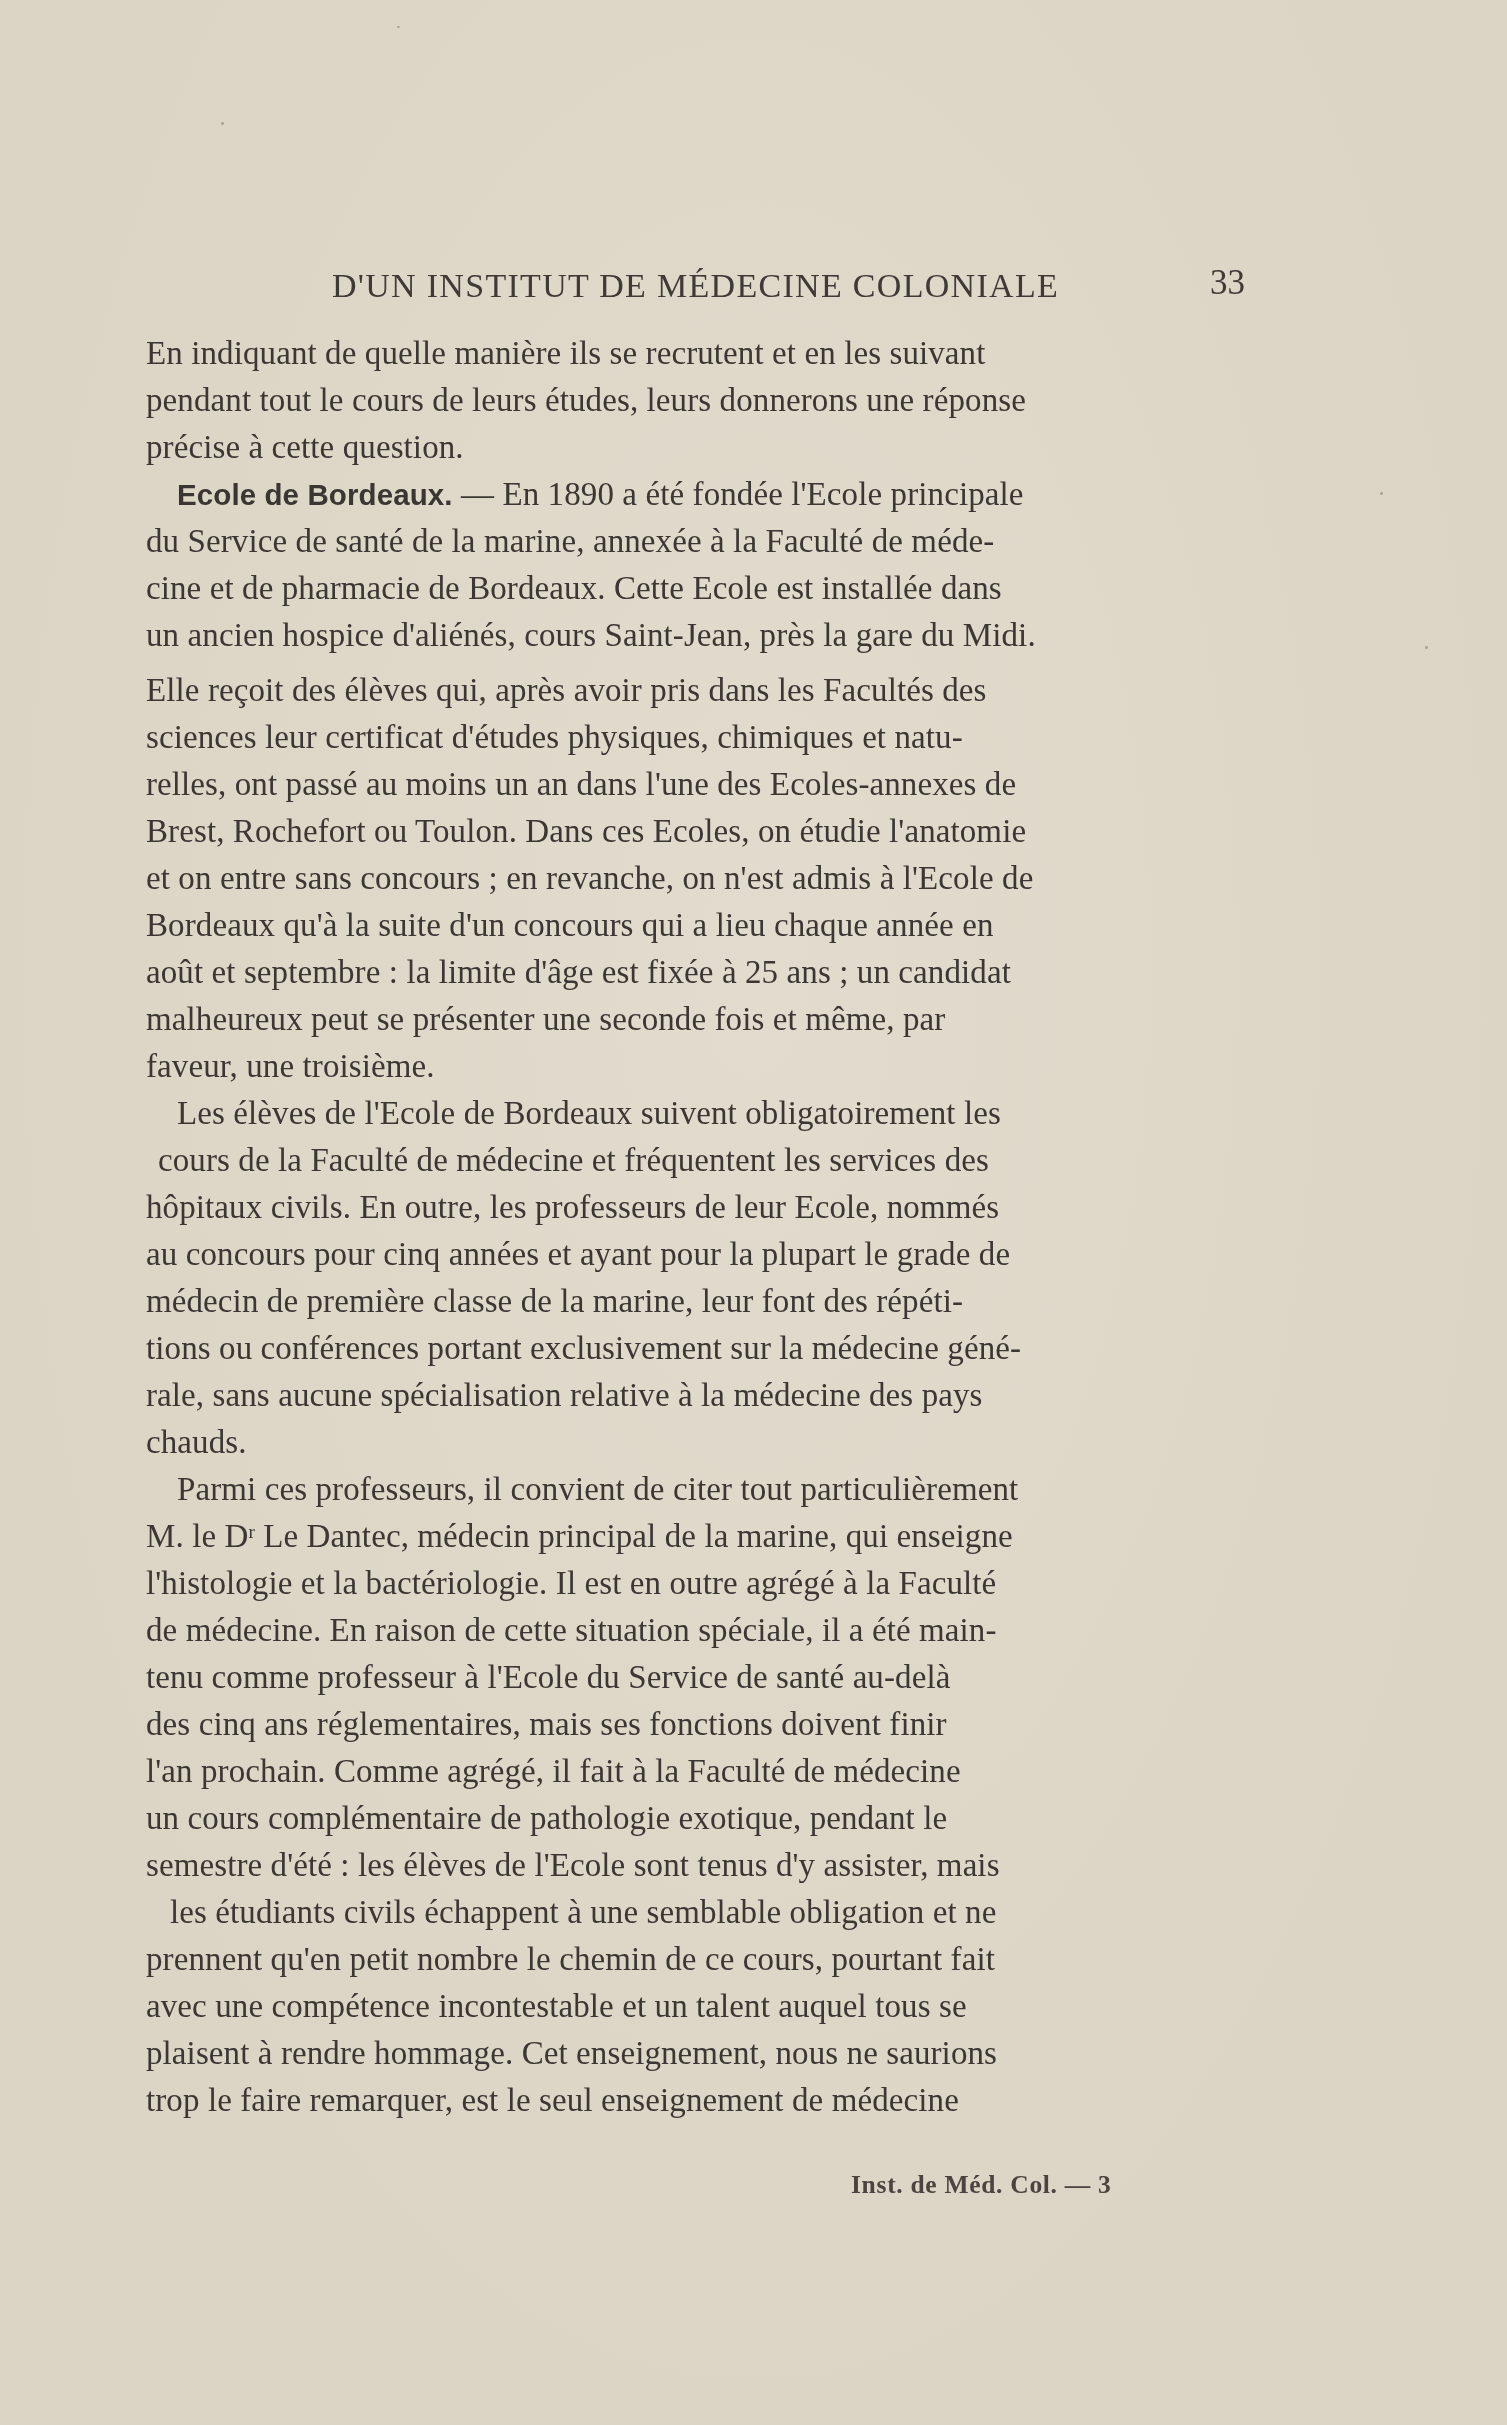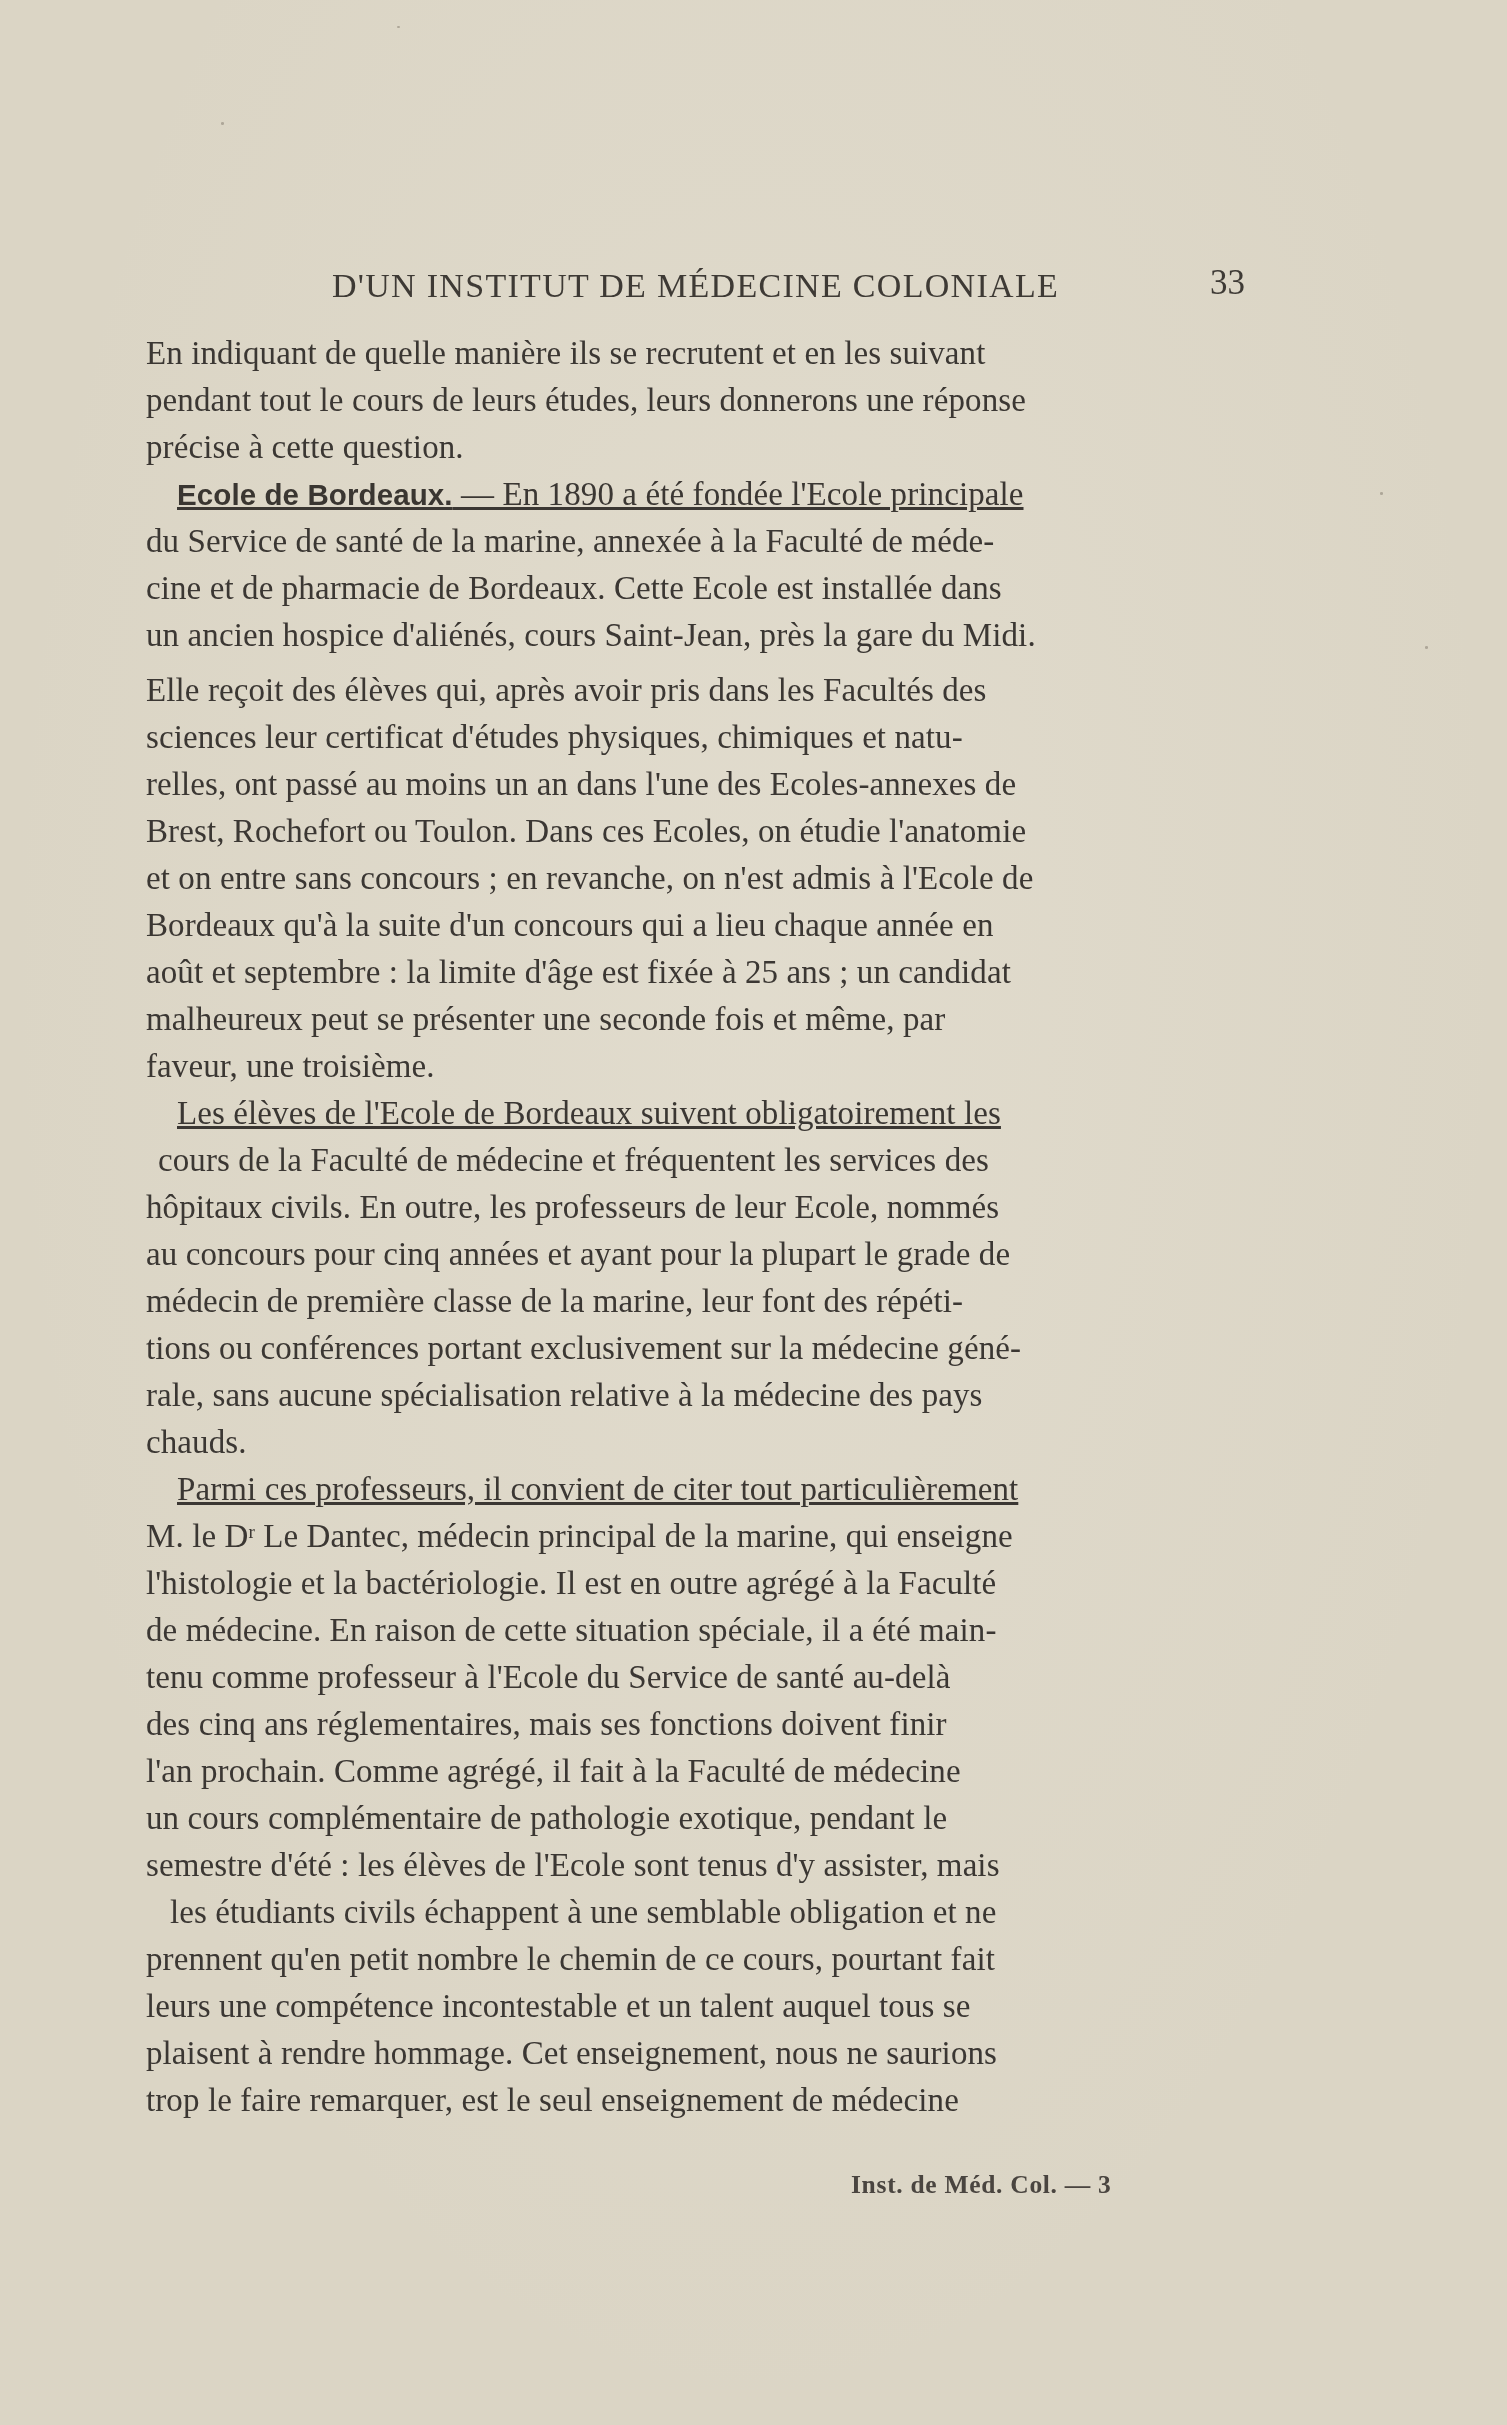"Ecole de Bordeaux. — En" .line.indent { text-decoration: underline -> none }
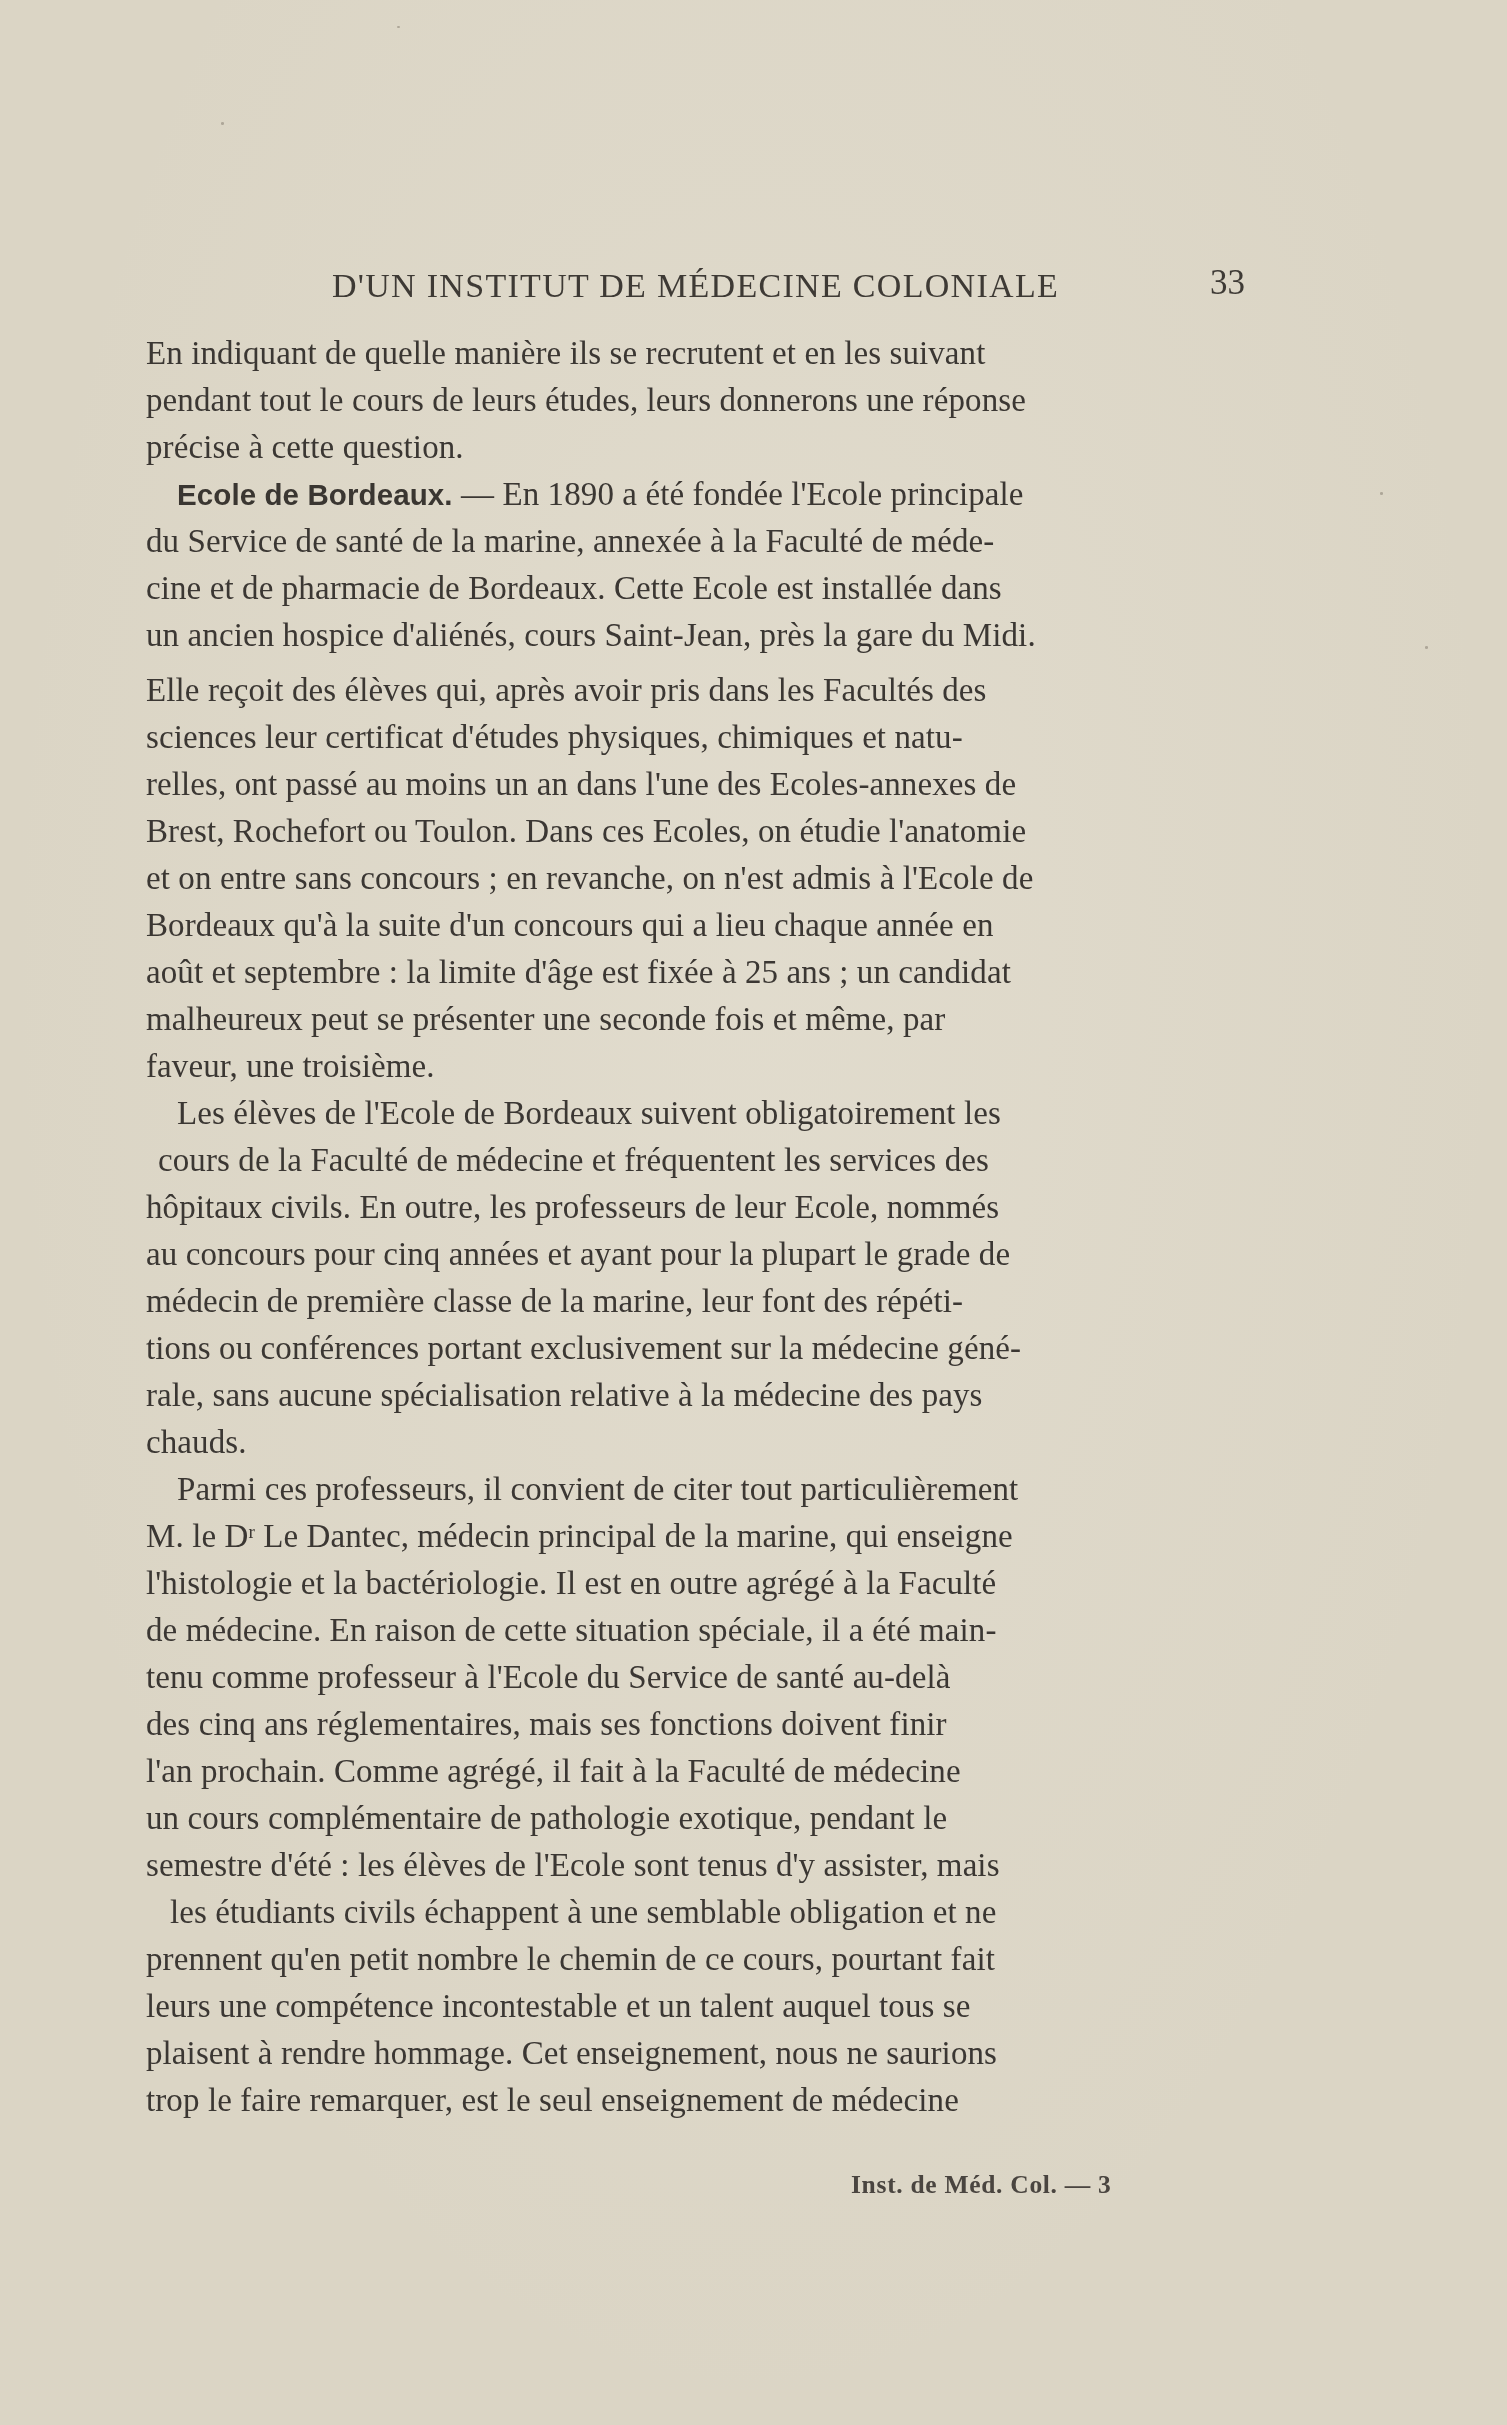"leurs une compétence incontestable et" div.line { text: leurs -> avec }
